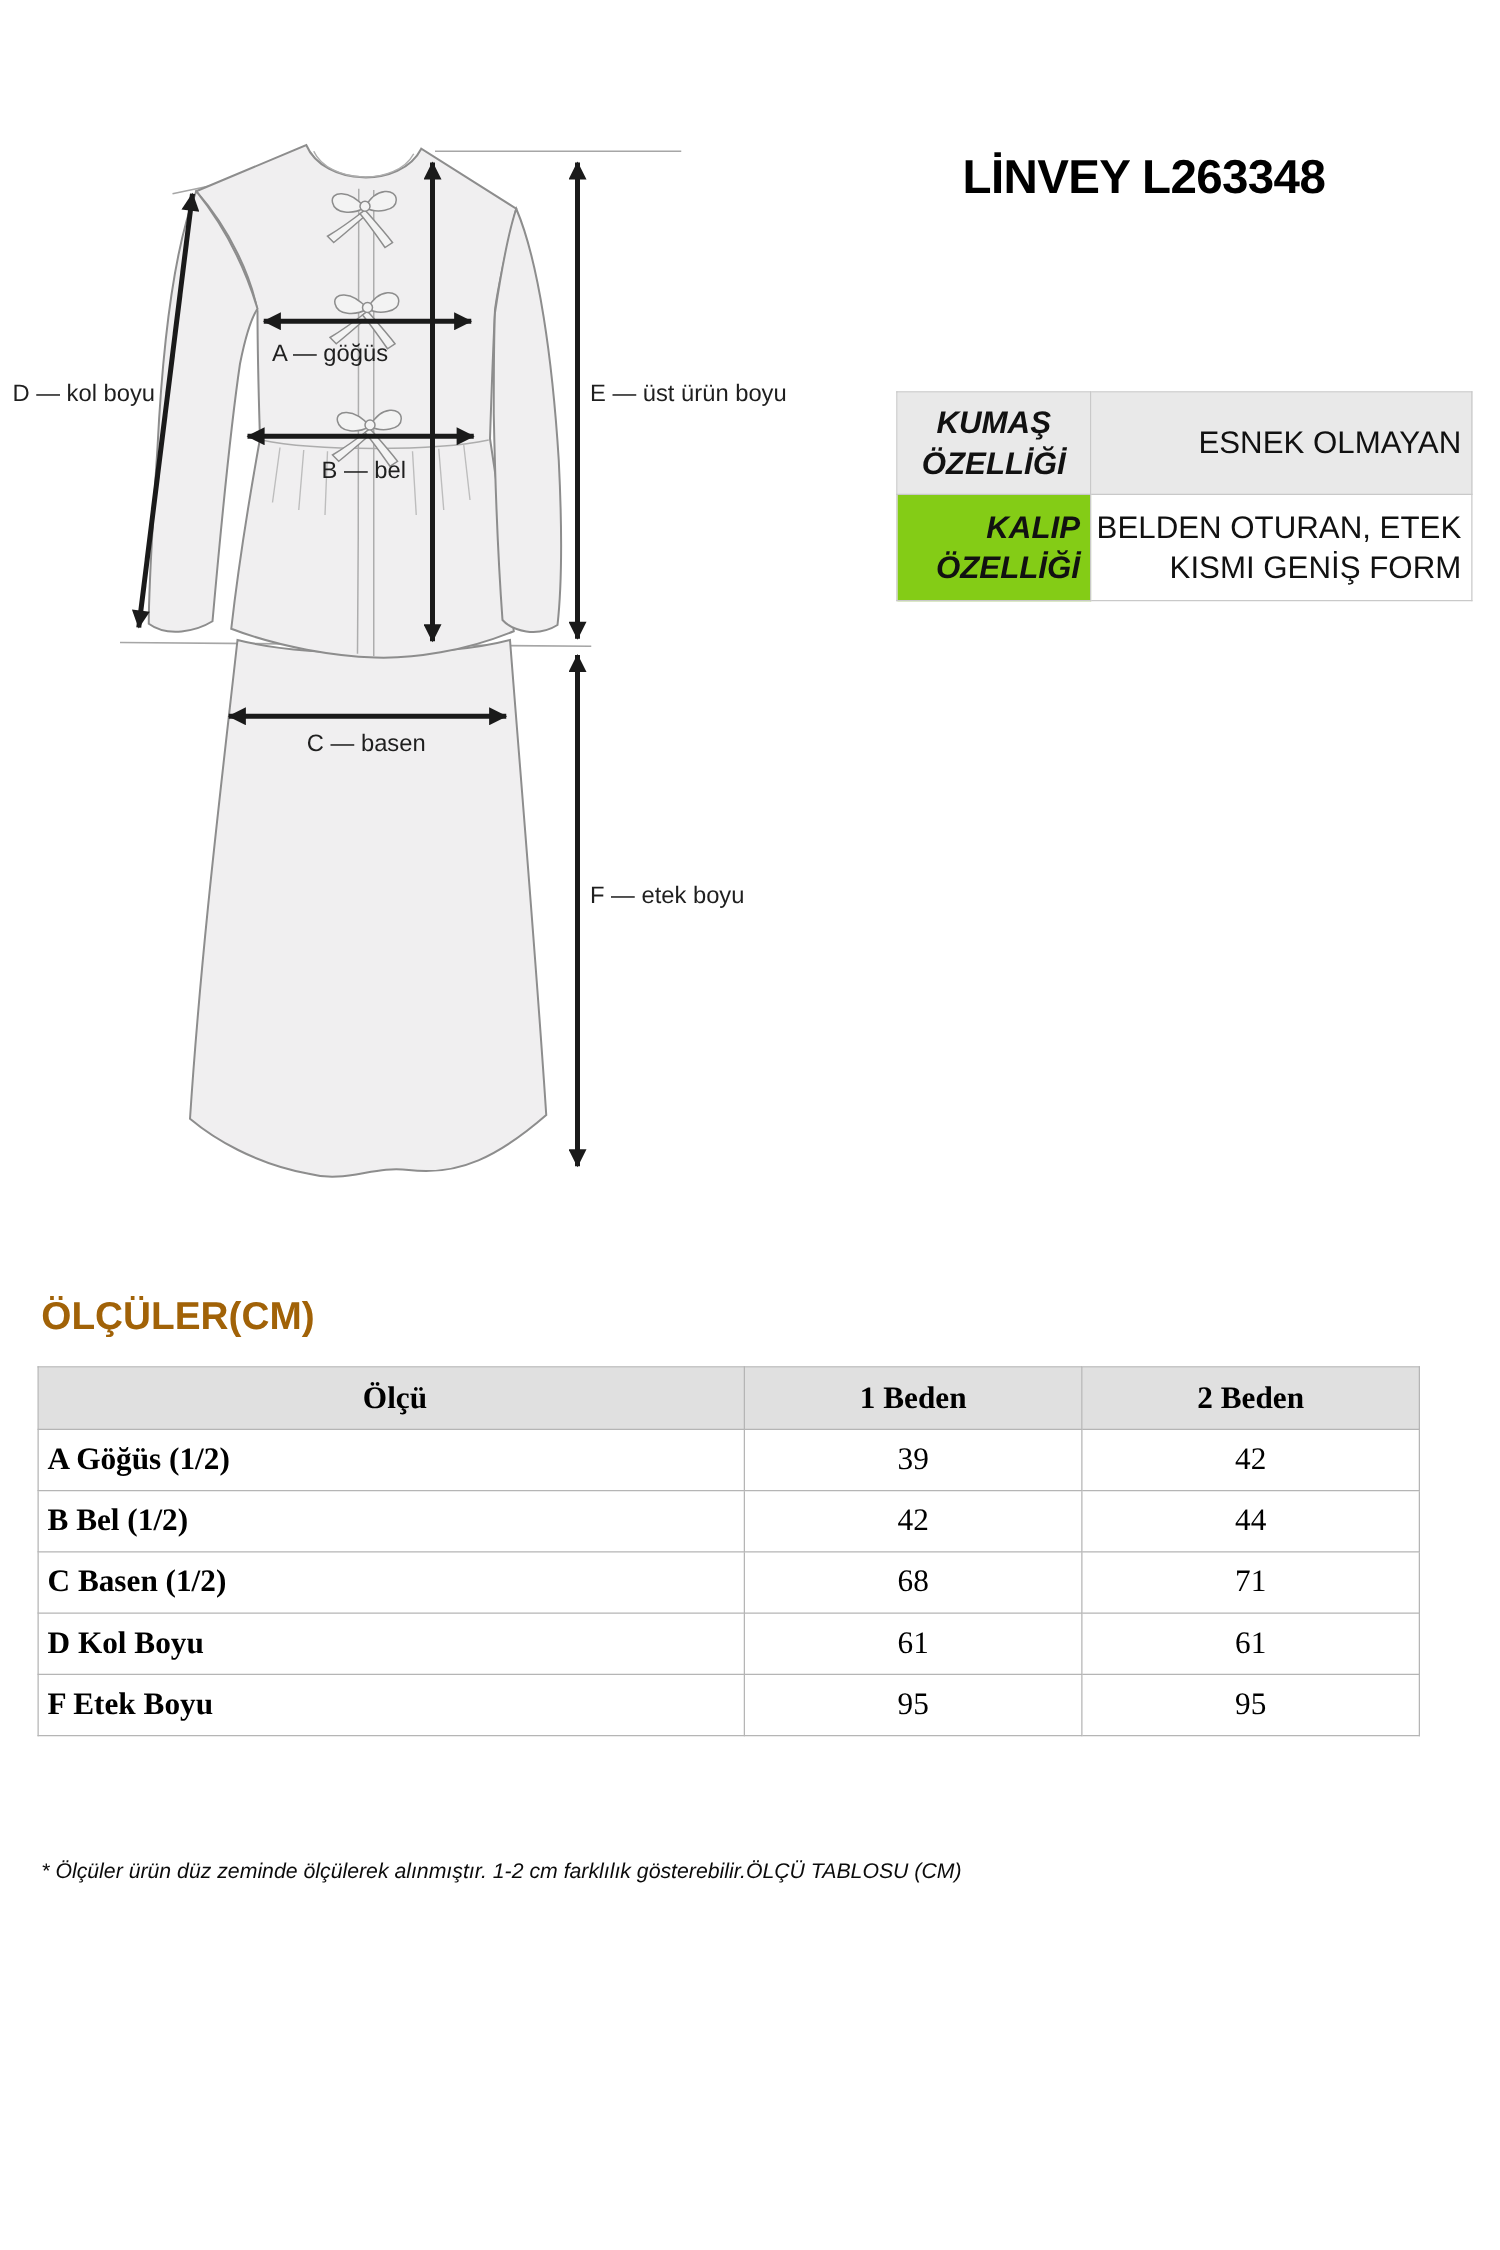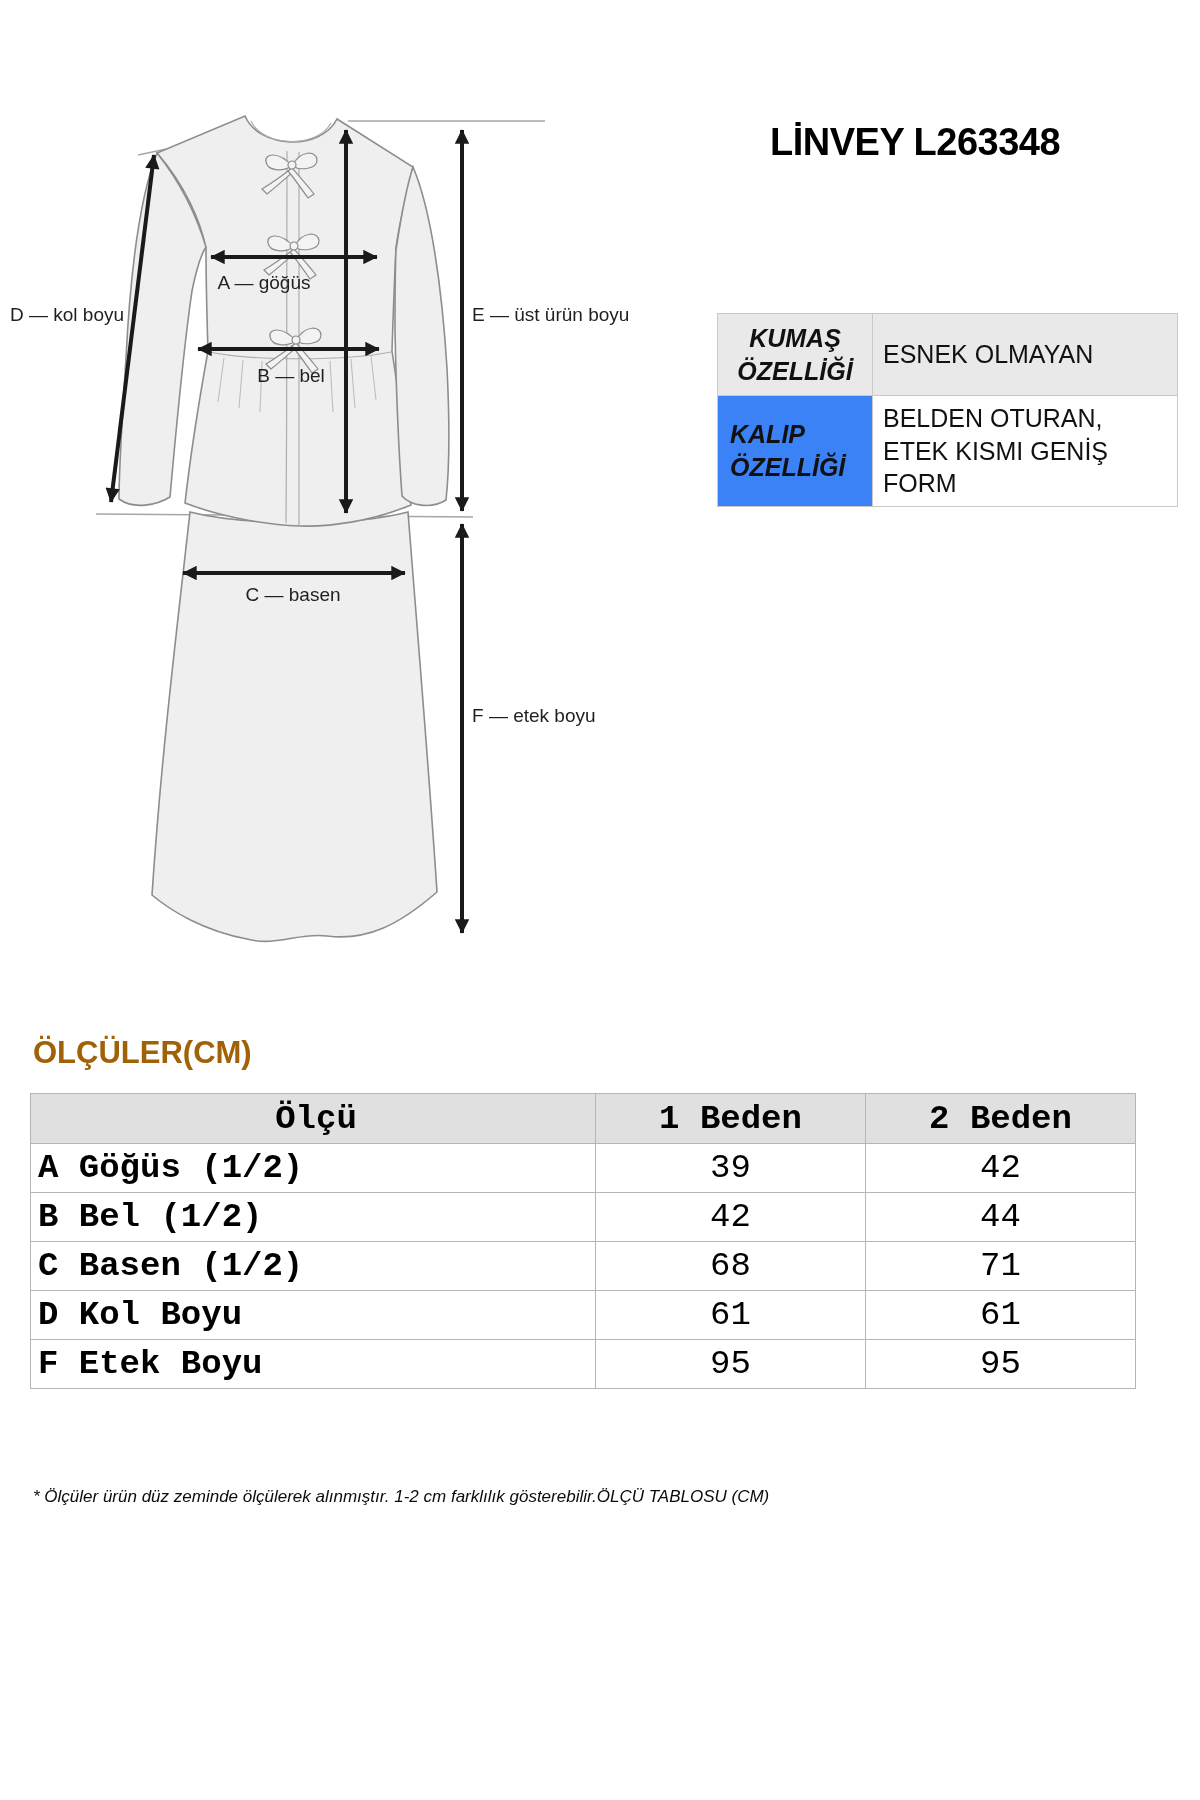"ESNEK OLMAYAN" .info-table td.v { padding-left: 10px -> 0; text-align: left -> right }
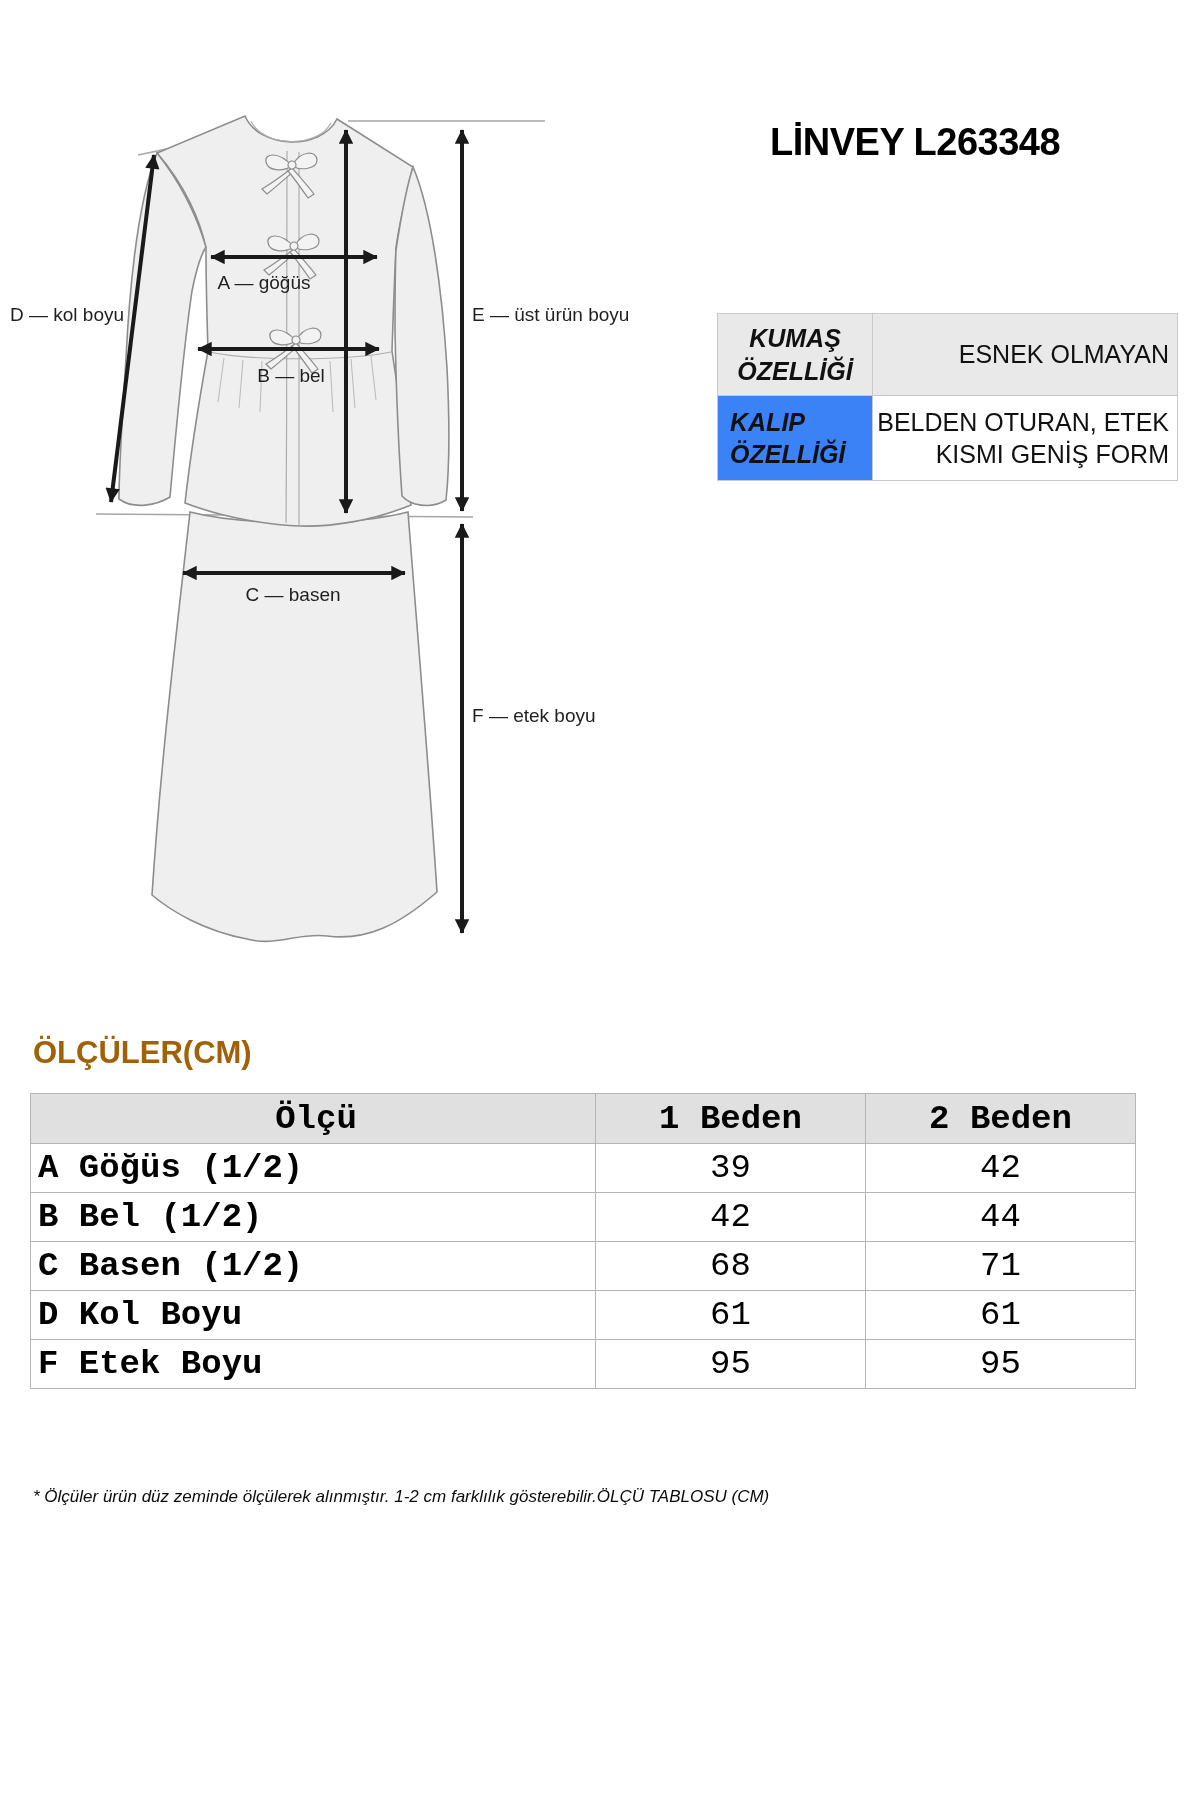"KALIP ÖZELLİĞİ" .info-table tr:nth-child(2) td.k { background: #3b82f6 -> #84cc16; text-align: left -> right }
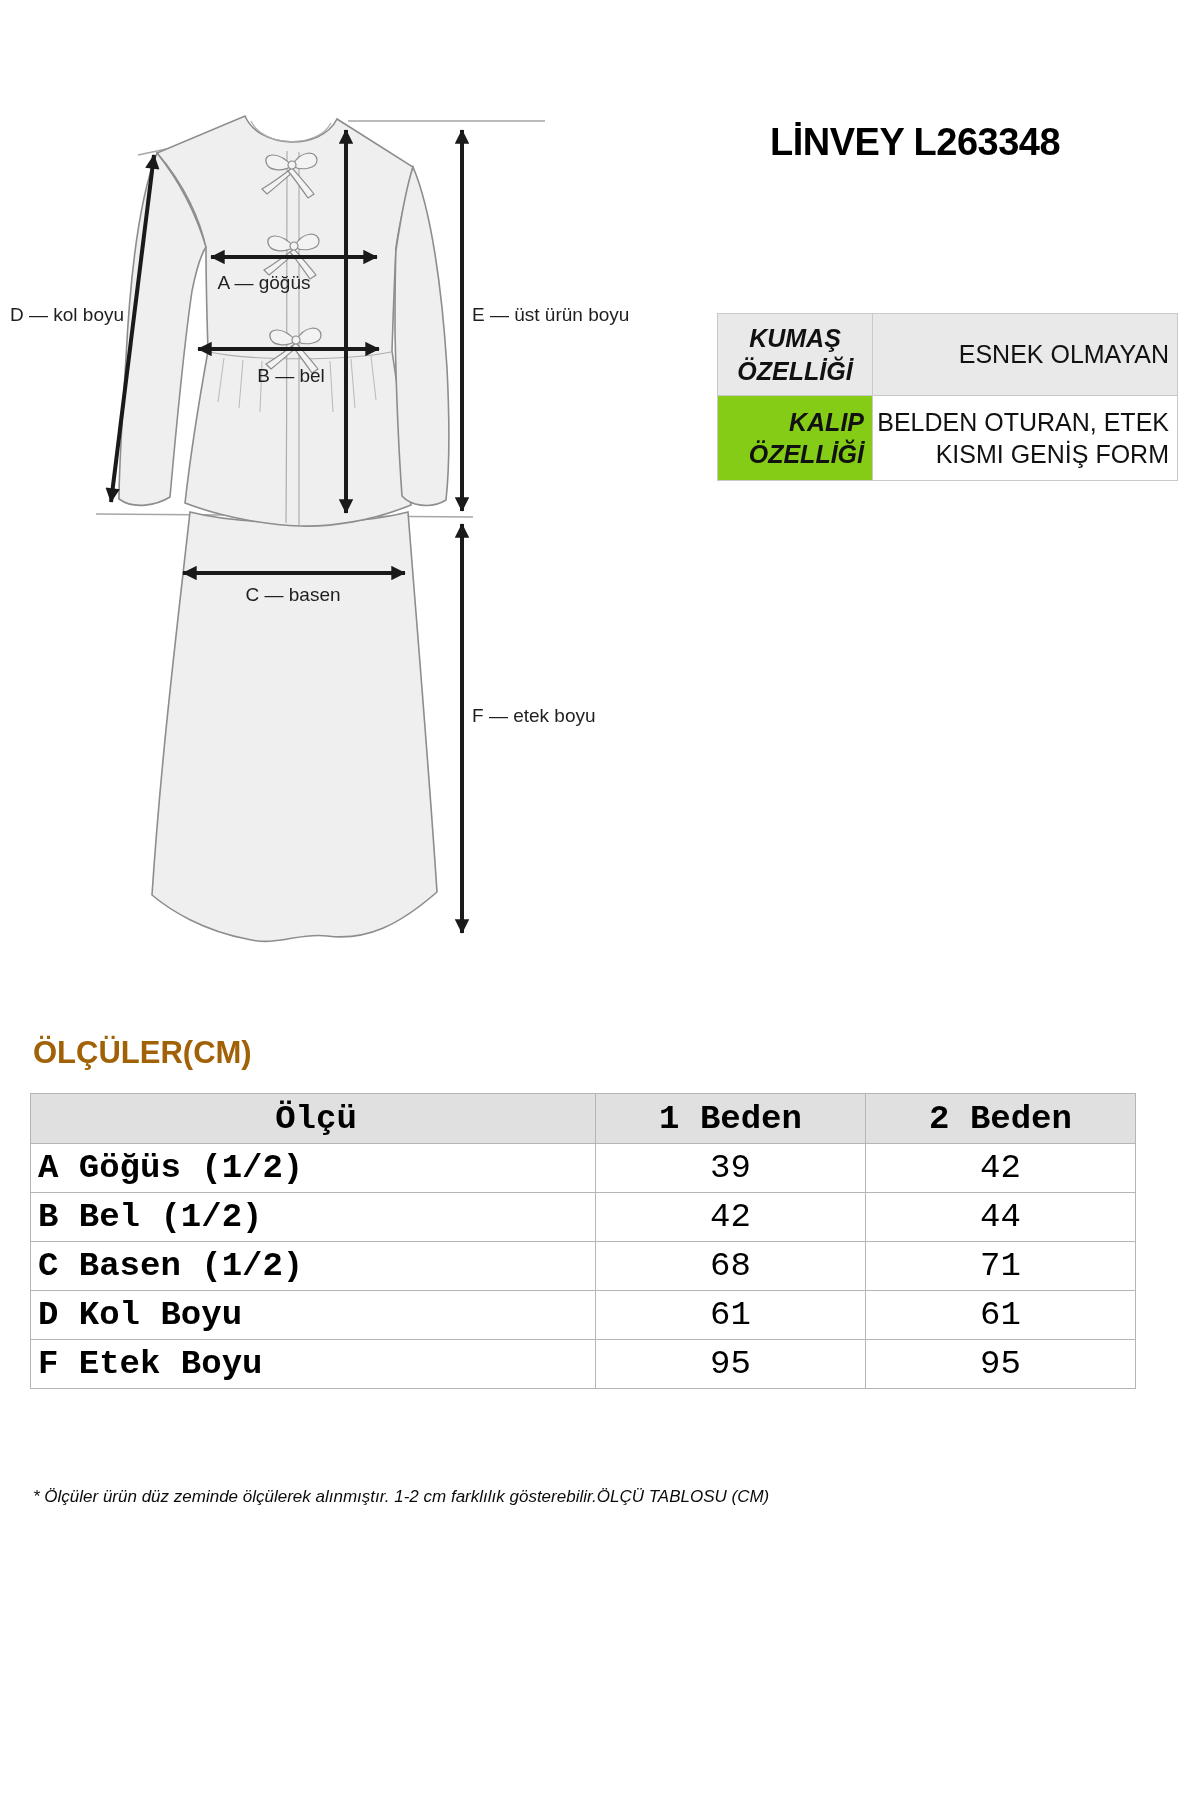"Ölçü" .meas-table { font-family: Liberation Mono, monospace -> Liberation Serif, serif; font-size: 34px -> 25px }
